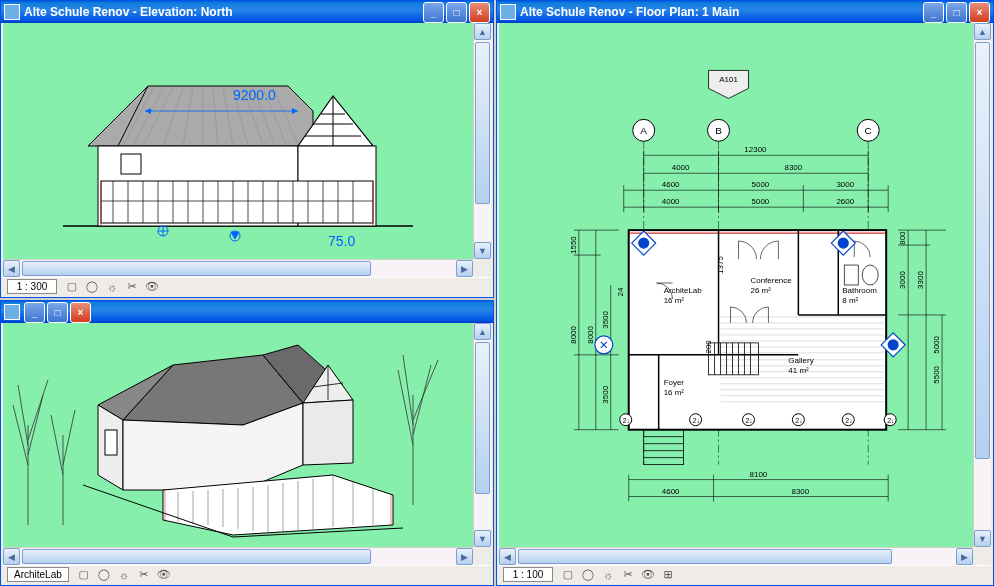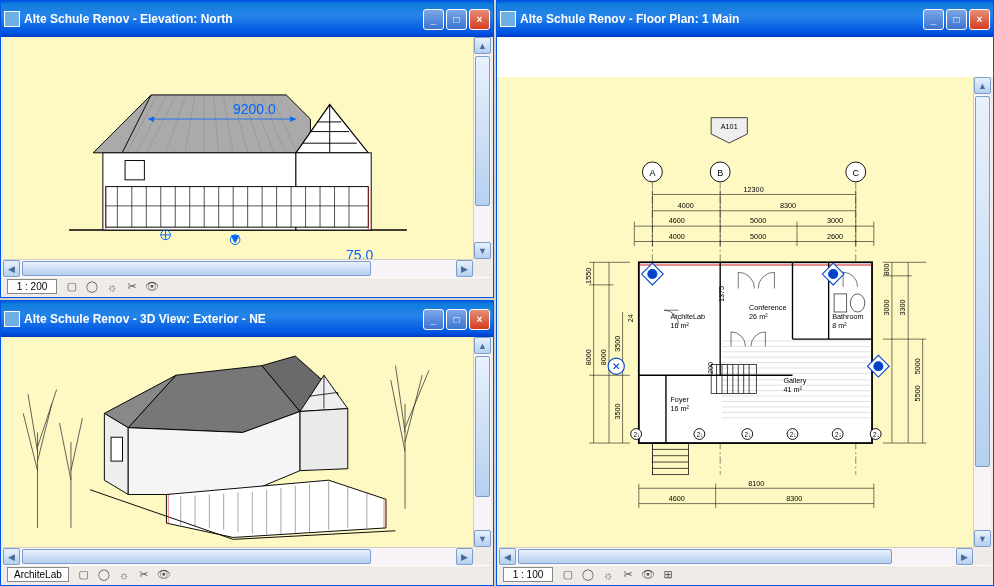"Alte Schule Renov - Elevation:" .titlebar { height: 36px -> 22px }
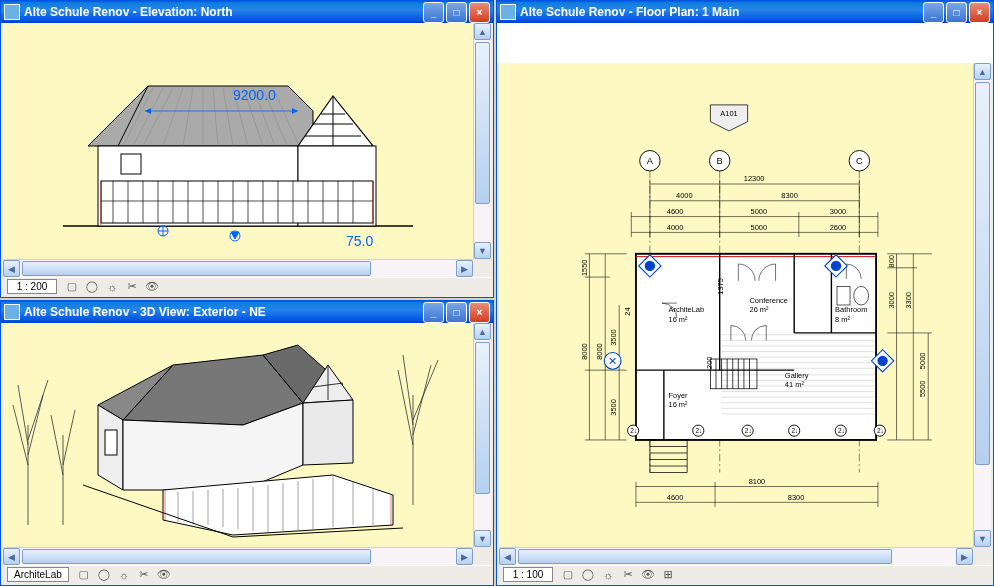"Alte Schule Renov - Floor" div.window { gap: 40px -> none }
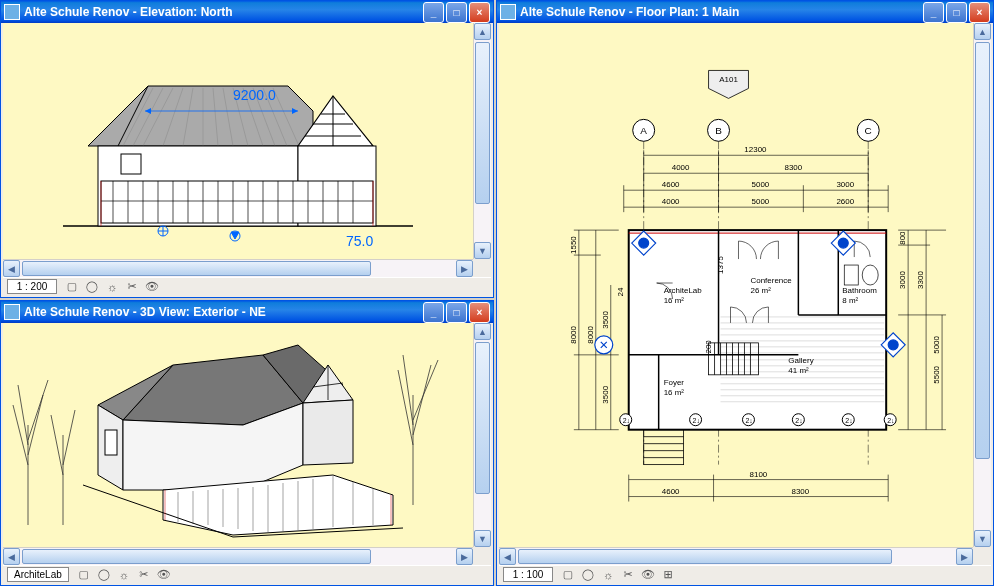"A101" .viewport { background: #fef9c3 -> #86efac }
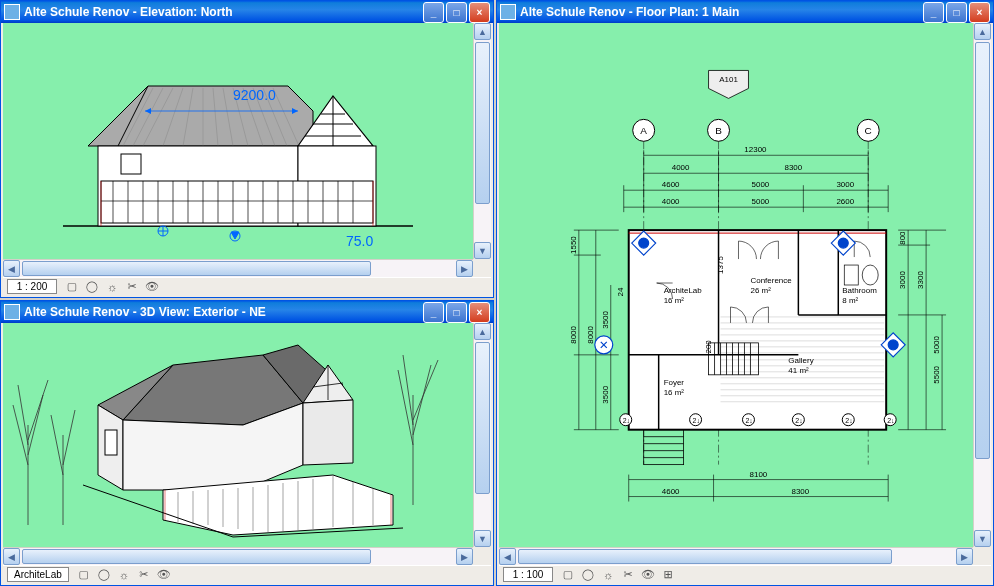"75.0" div.dim-label { margin-left: 18px -> none }
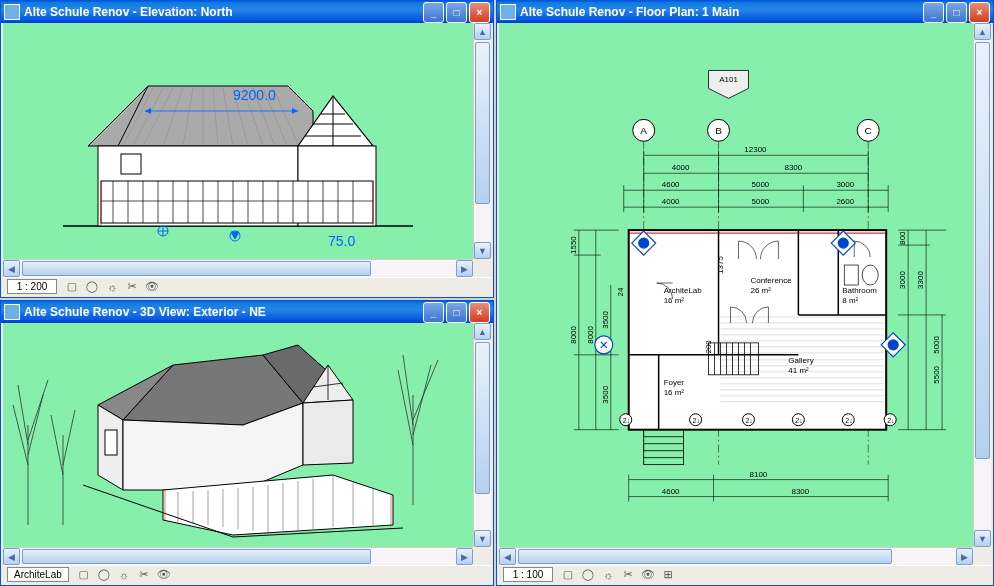"1 : 200" div.scale-box { text: 200 -> 300 }
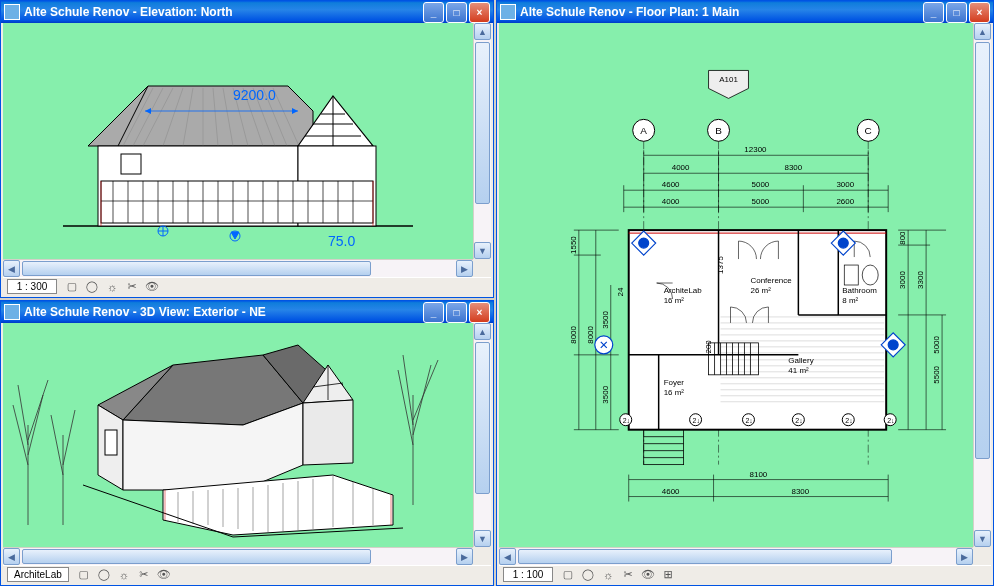"Alte Schule Renov - 3D" div.title-text { html: <div>Alte Schule Renov - 3D View: Exterior - NE</div> -> none }
